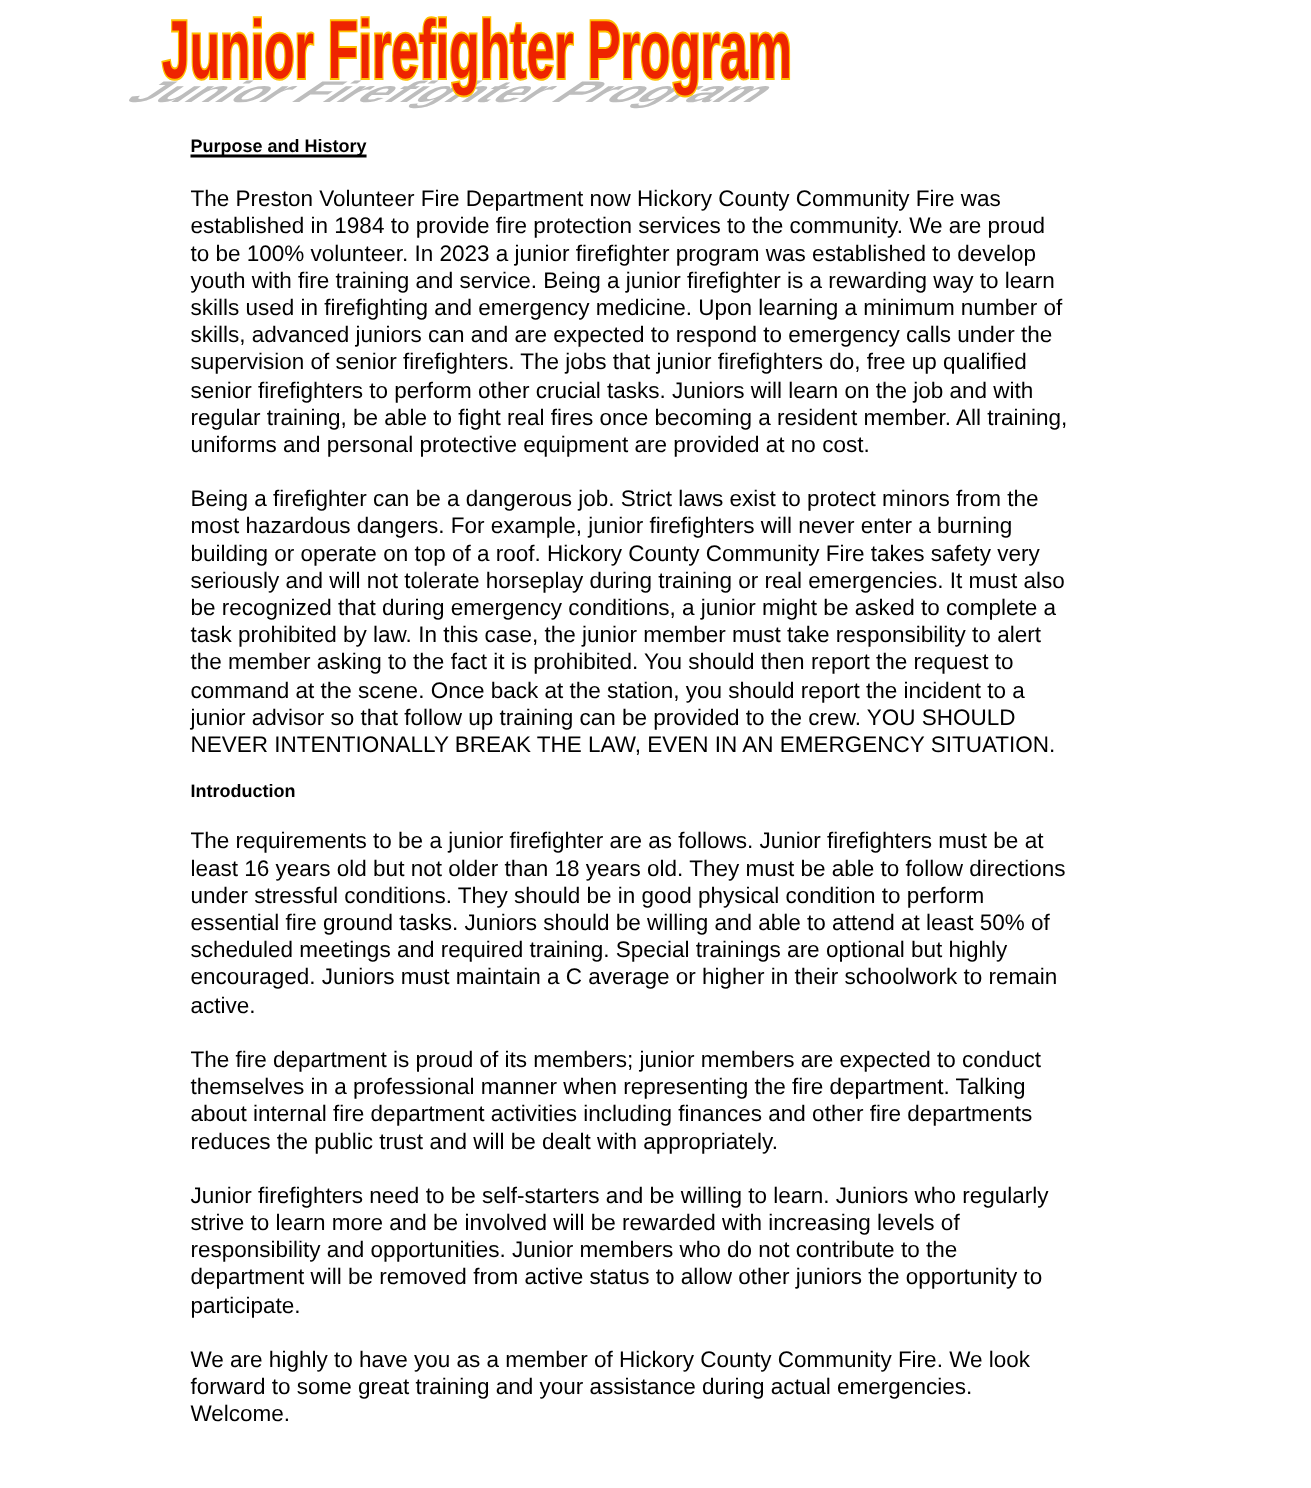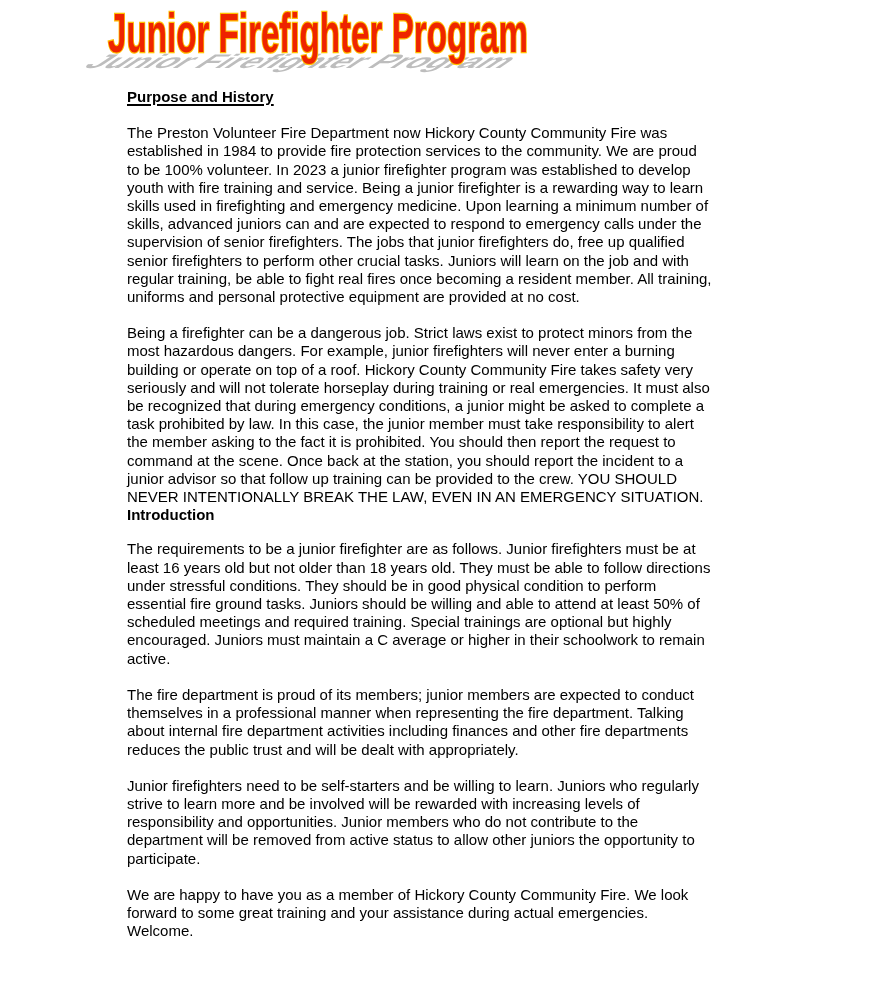"Purpose and History" .section-heading { font-size: 15px -> 12px }
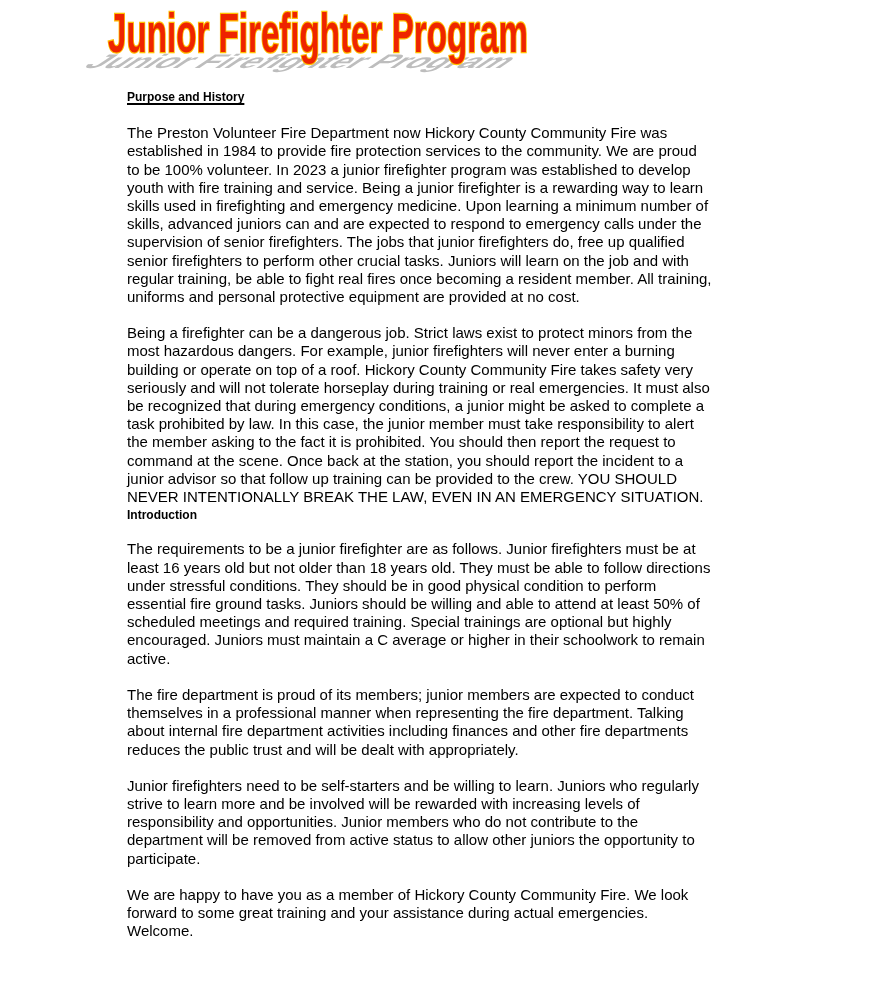"Introduction" .section-heading.spaced { margin-top: 0 -> 12px }
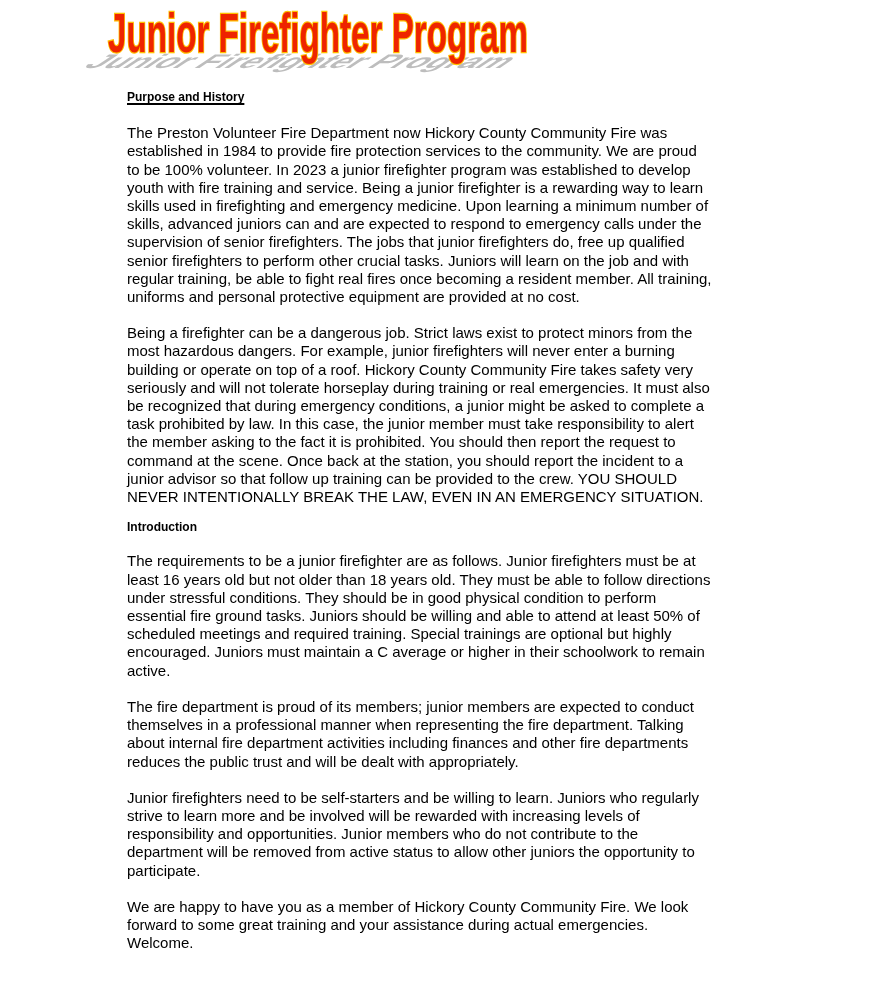"We are happy to have" p { text: happy -> highly }
